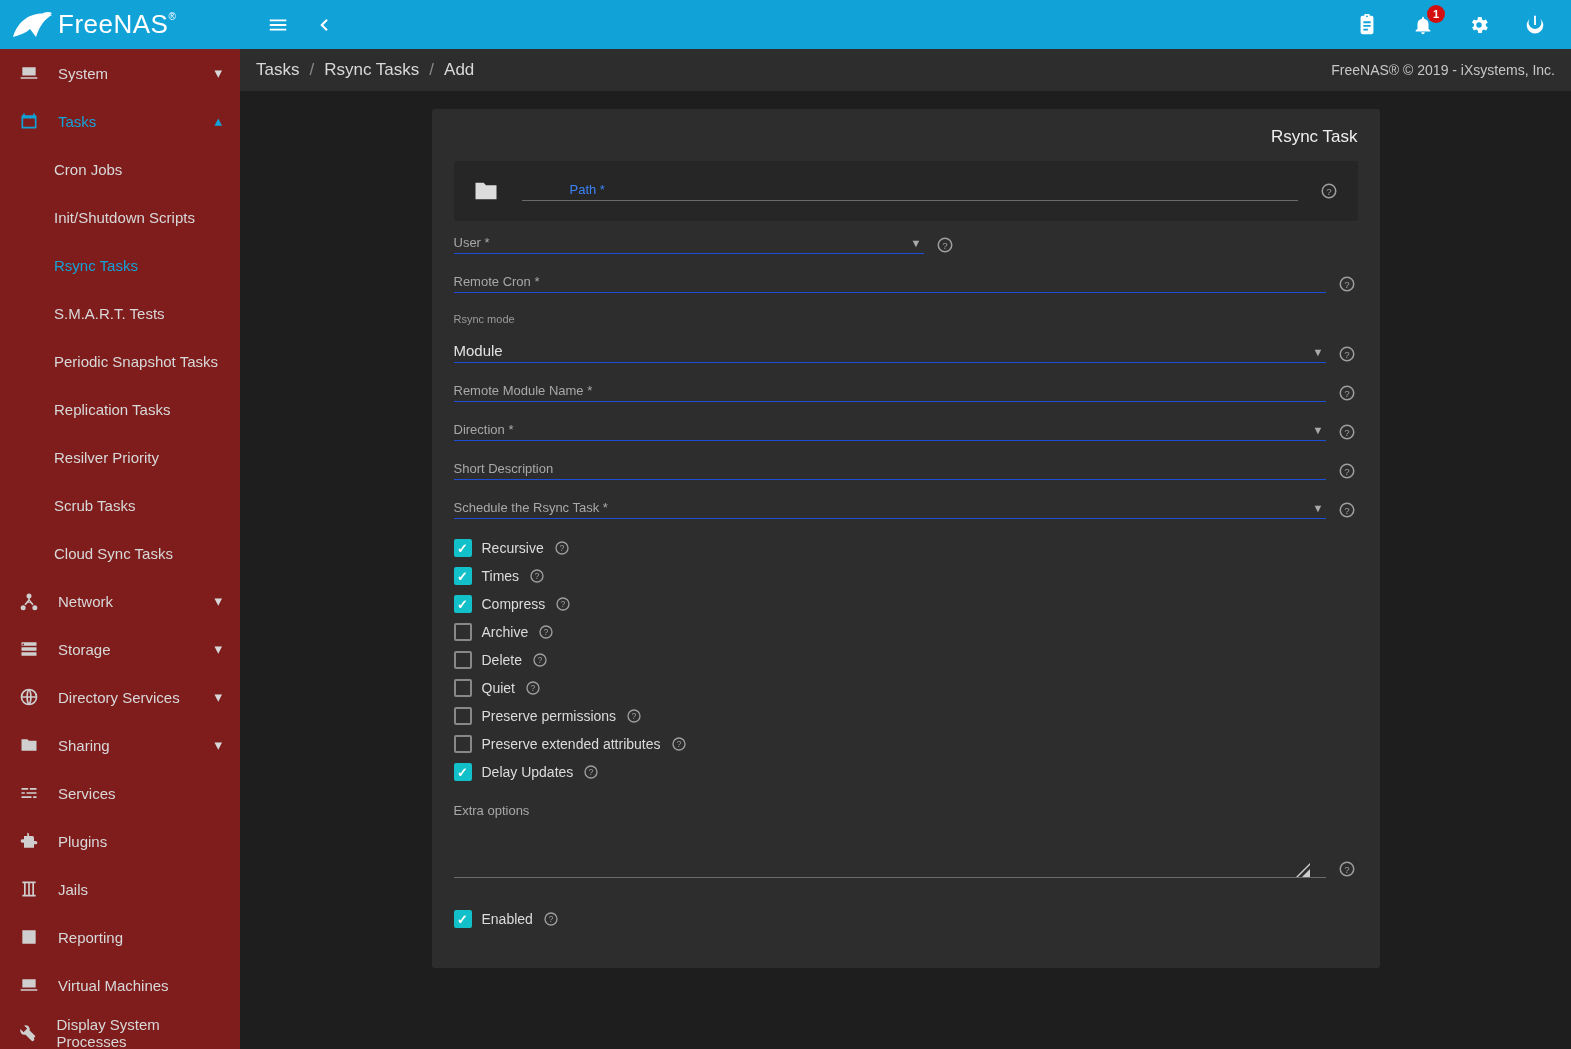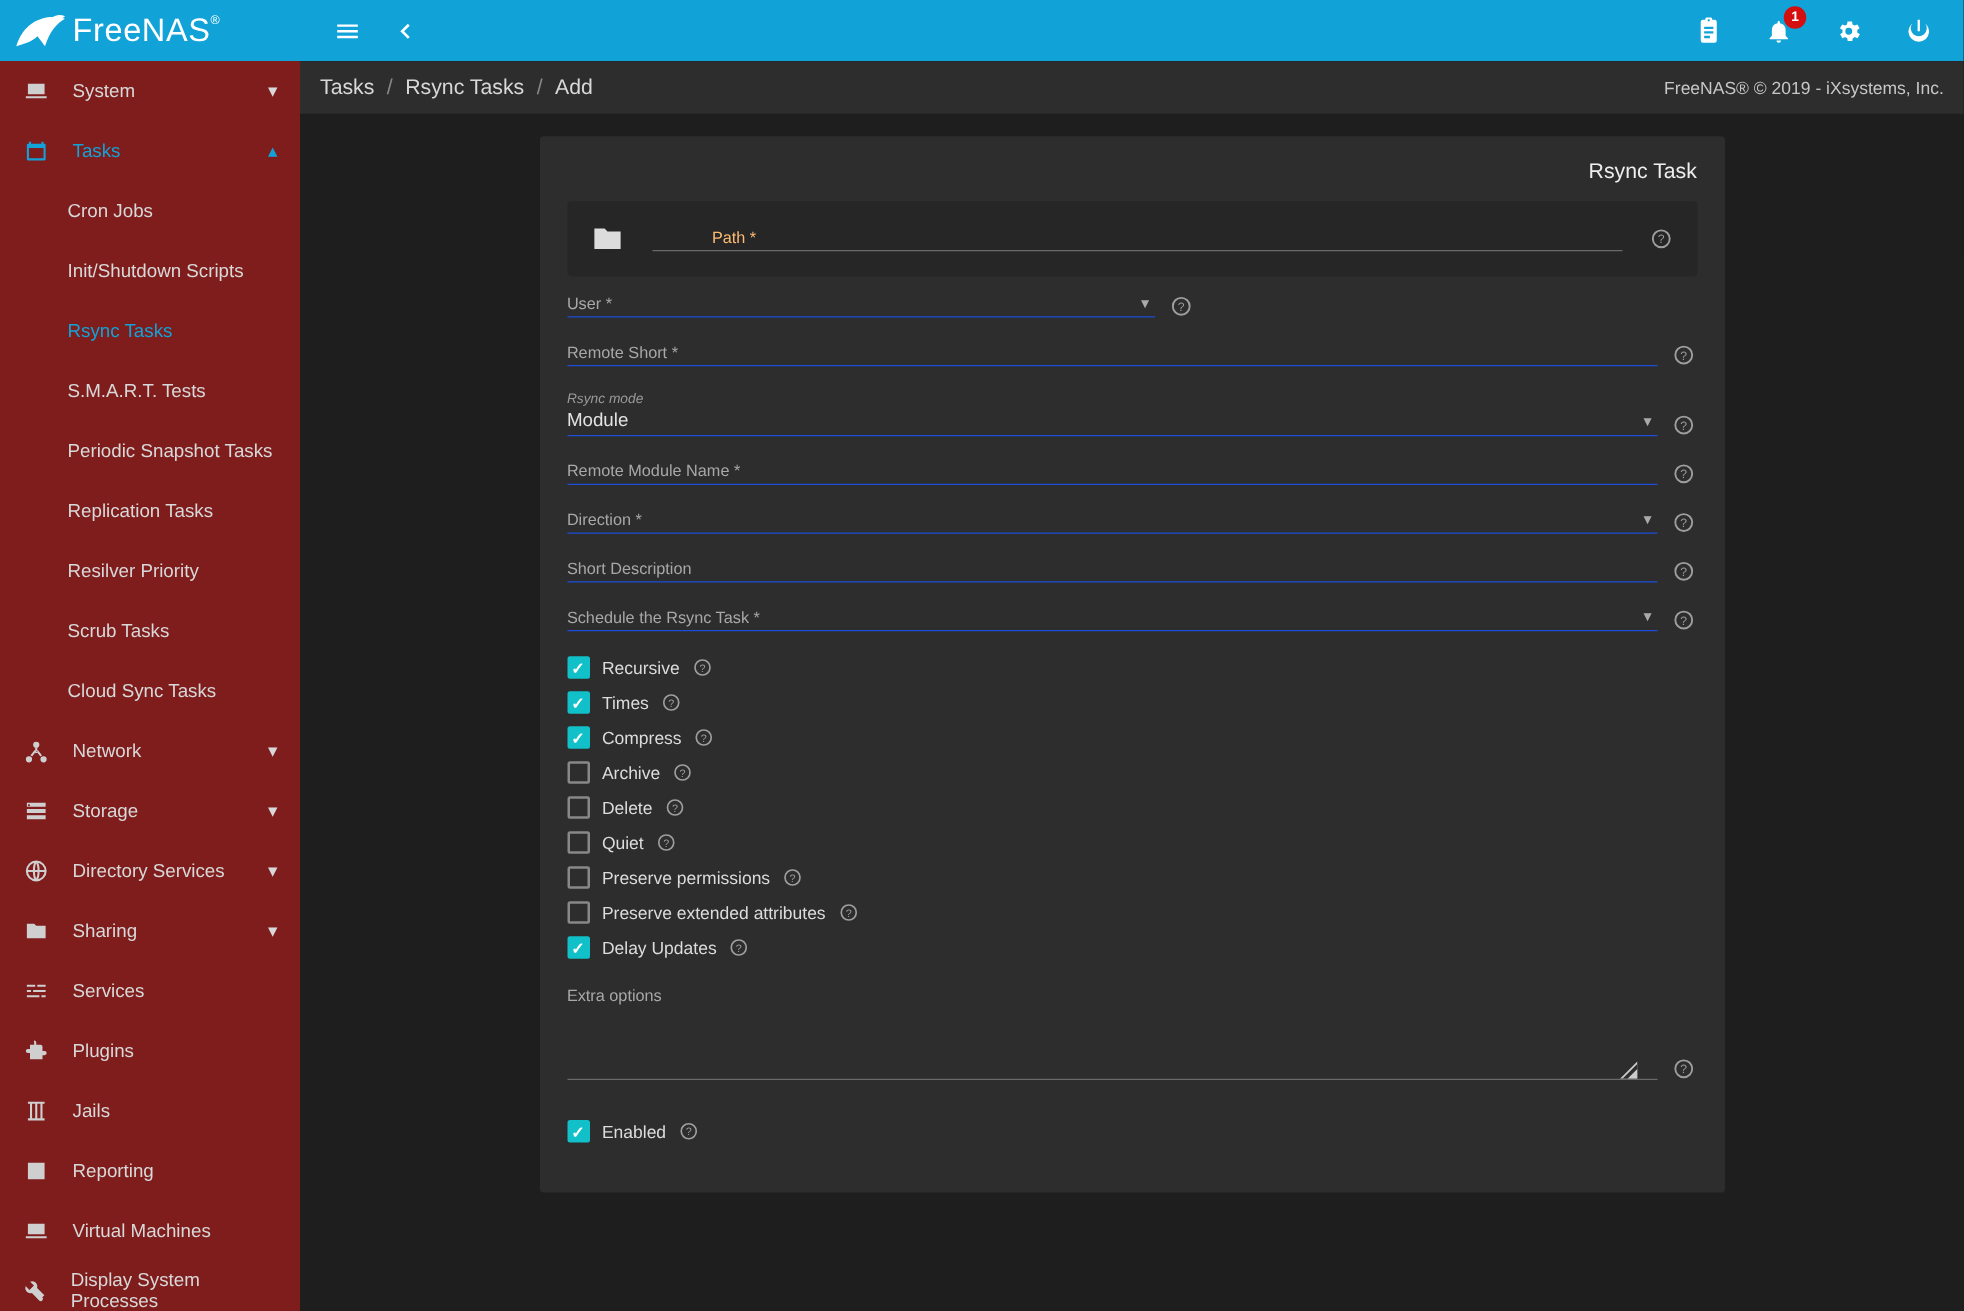"Path *" .field-label-sm { color: #fdba74 -> #3b82f6 }
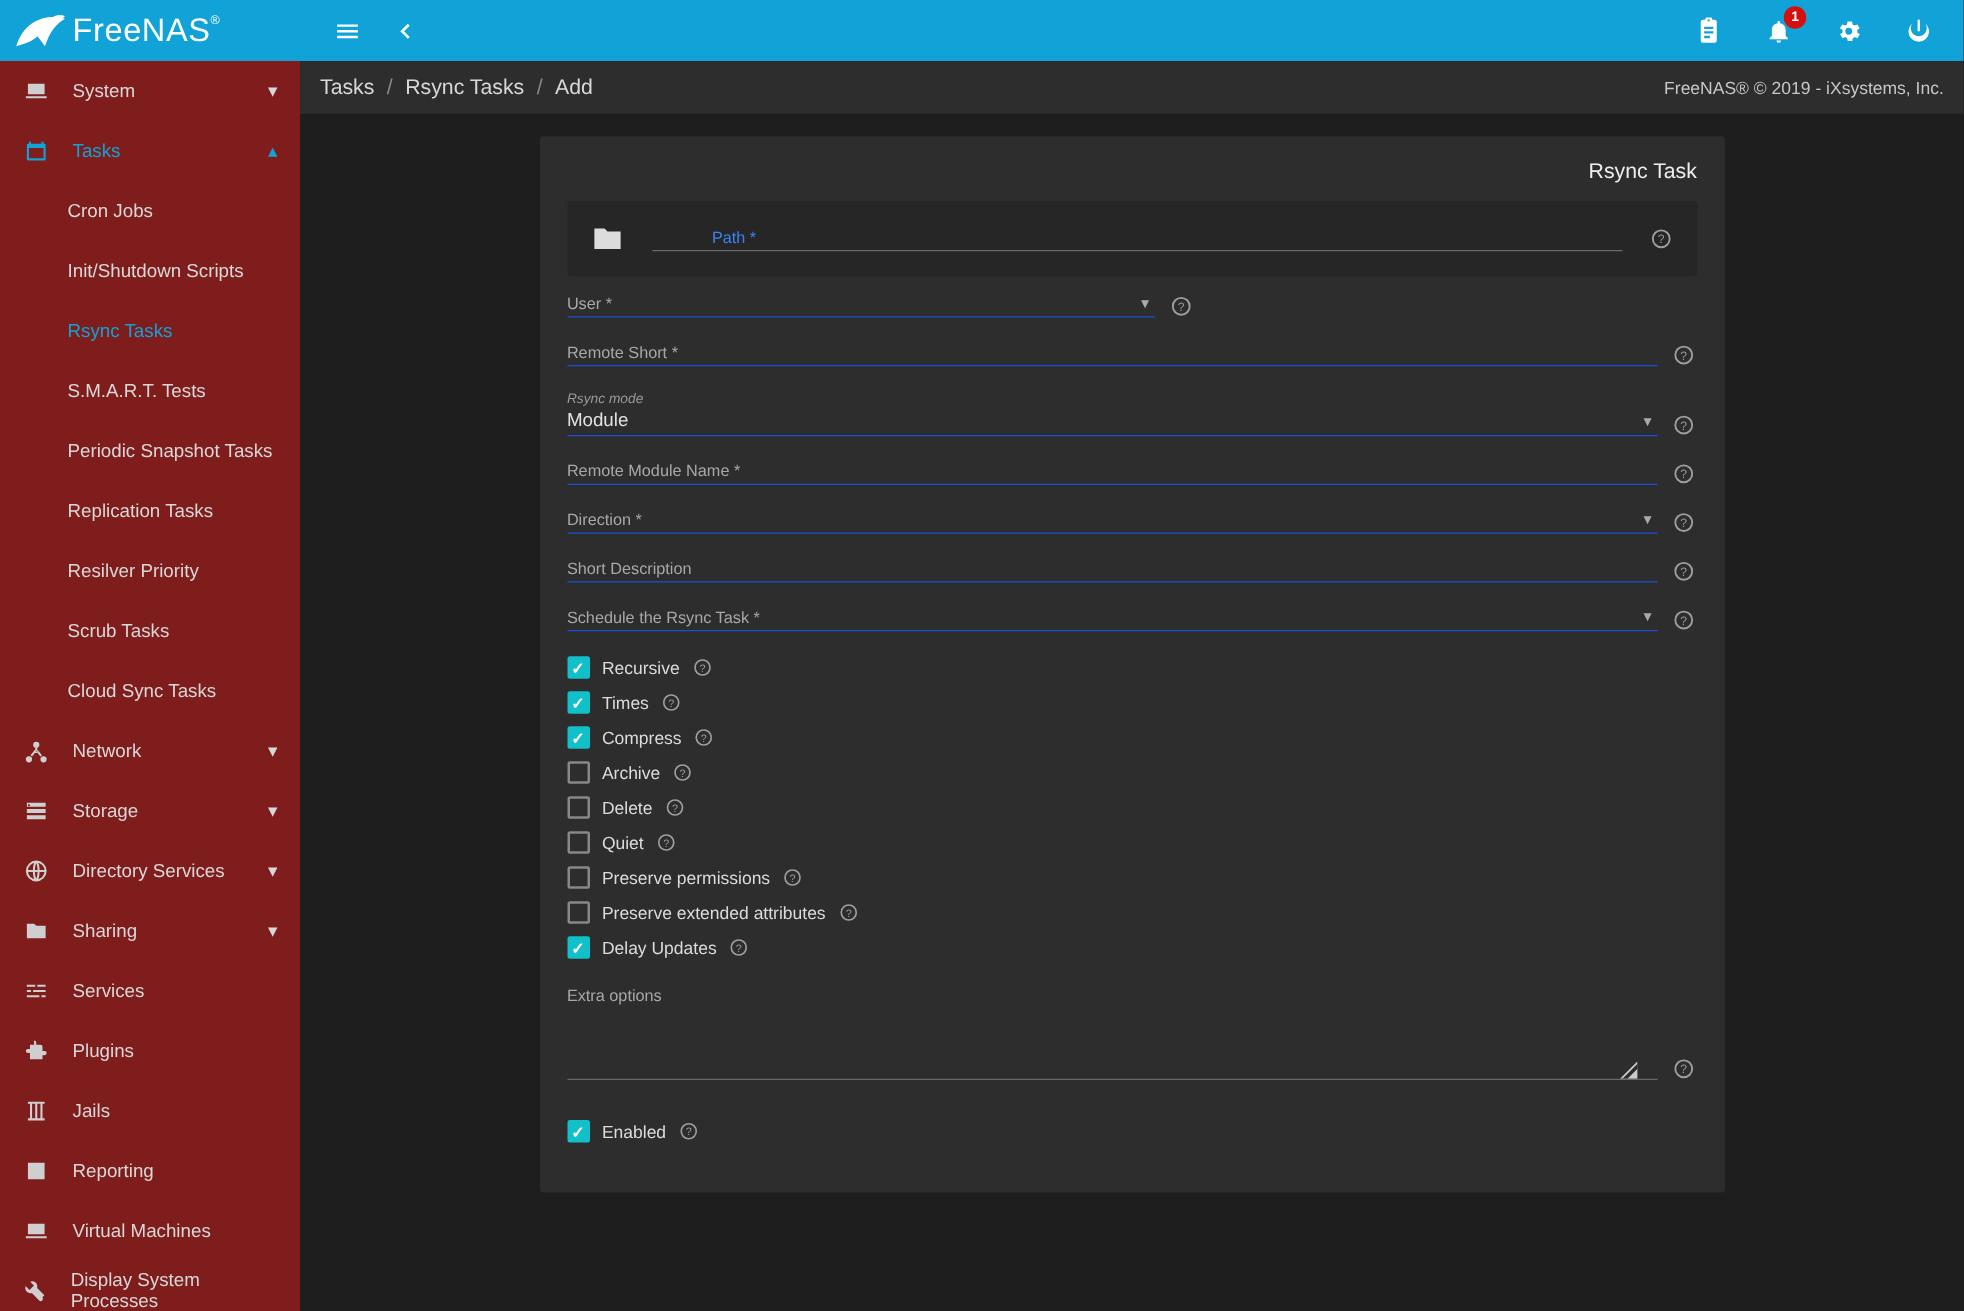"Remote Short *" span.lbl { text: Short -> Cron }
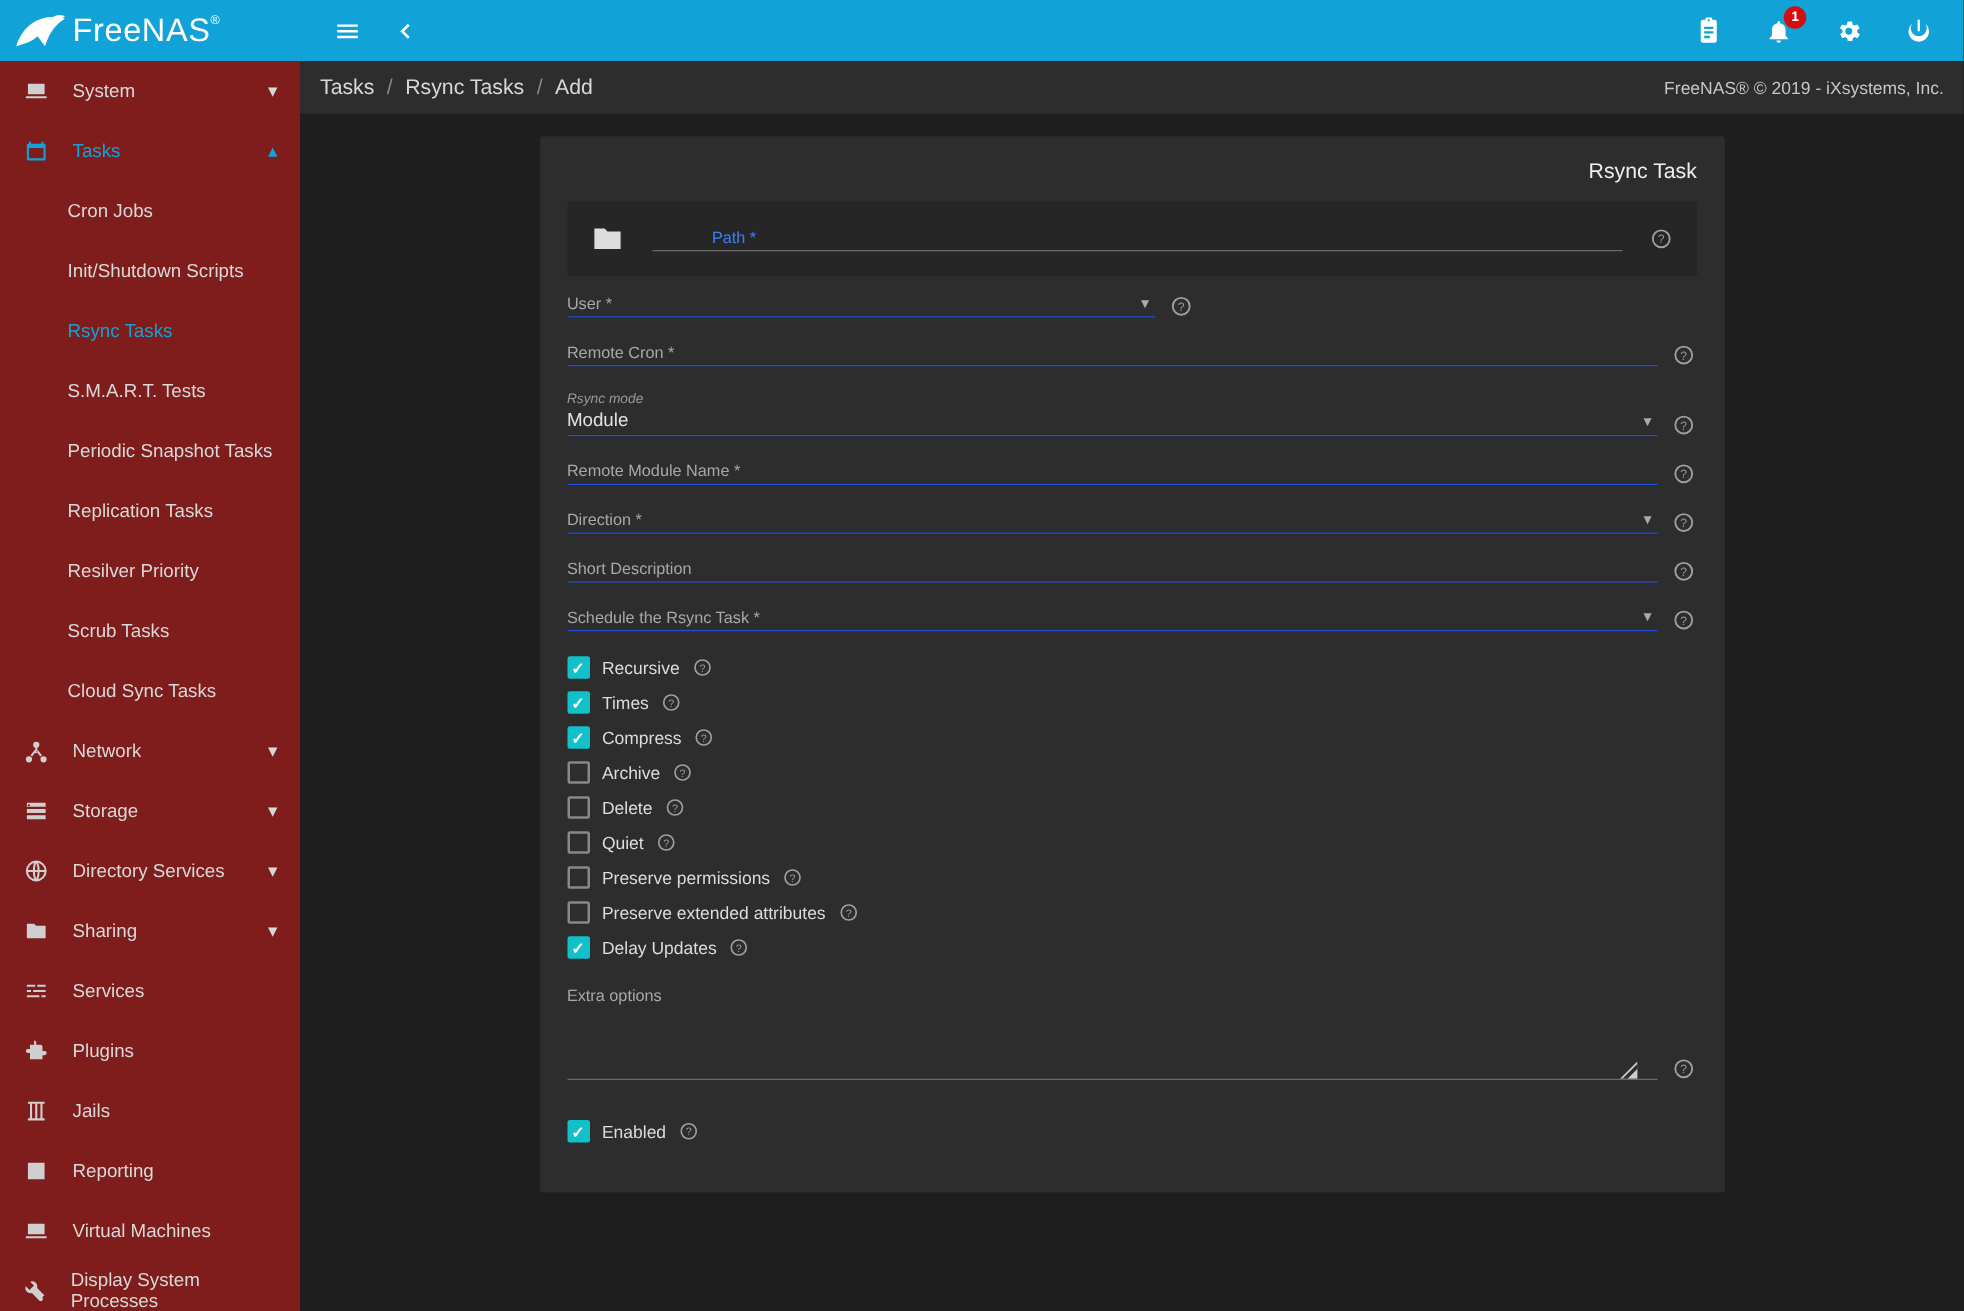"Rsync mode" .ffield .sub-lbl { font-style: italic -> none; margin-bottom: 2px -> 16px }
